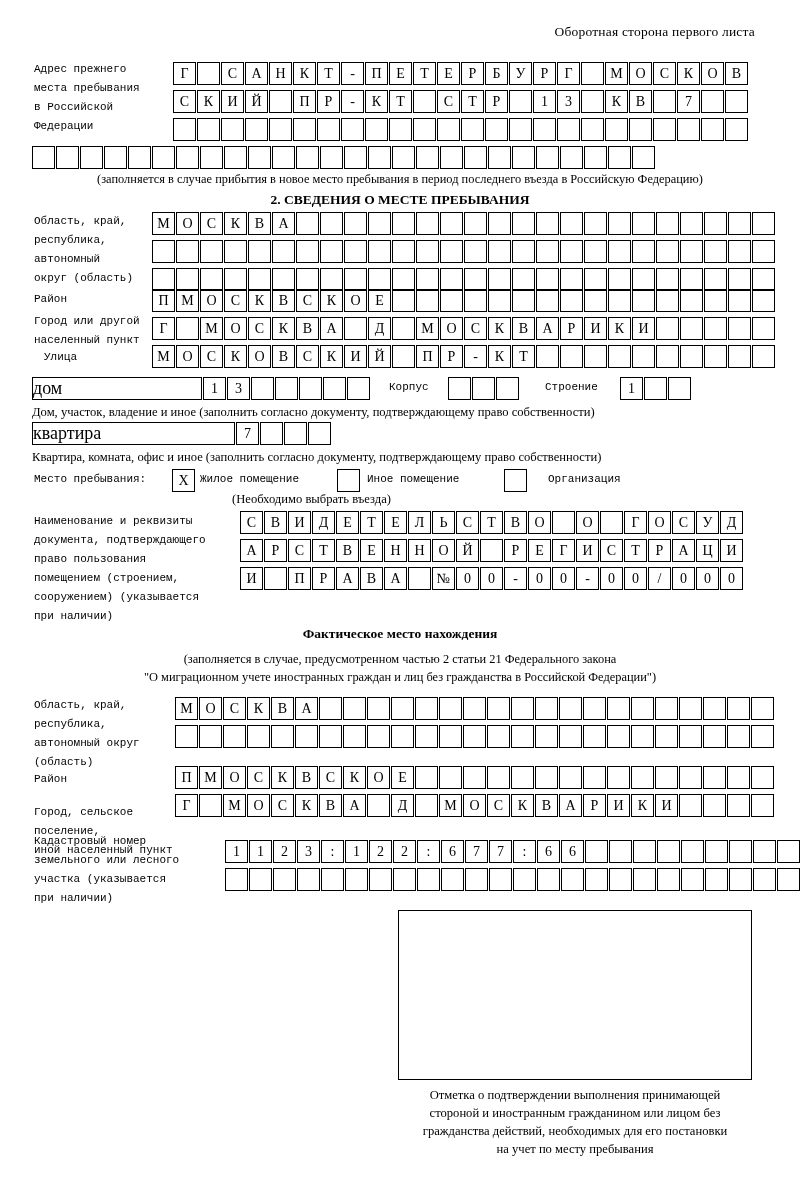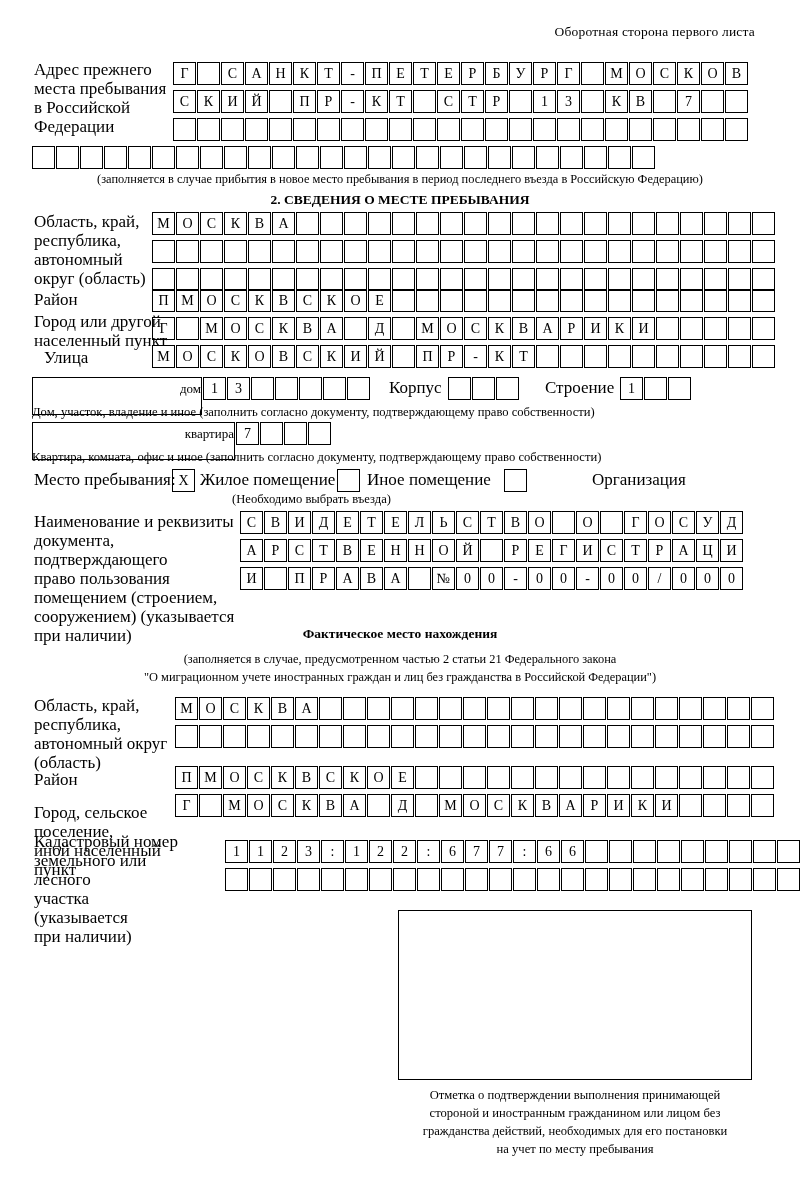"Адрес прежнего" .label { font-family: none -> Liberation Mono, monospace; font-size: 17px -> 11px }
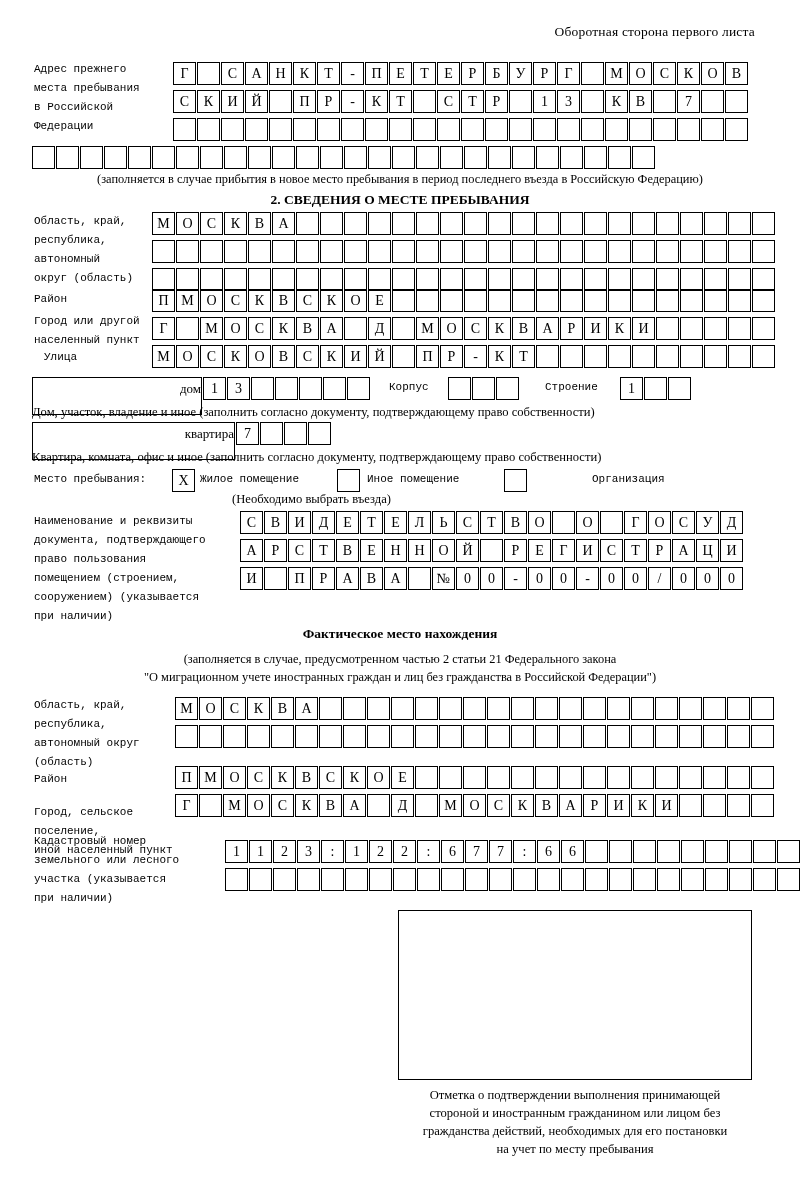"дом" .wbox { font-size: 13px -> 18px; height: 38px -> 23px; text-align: right -> left }
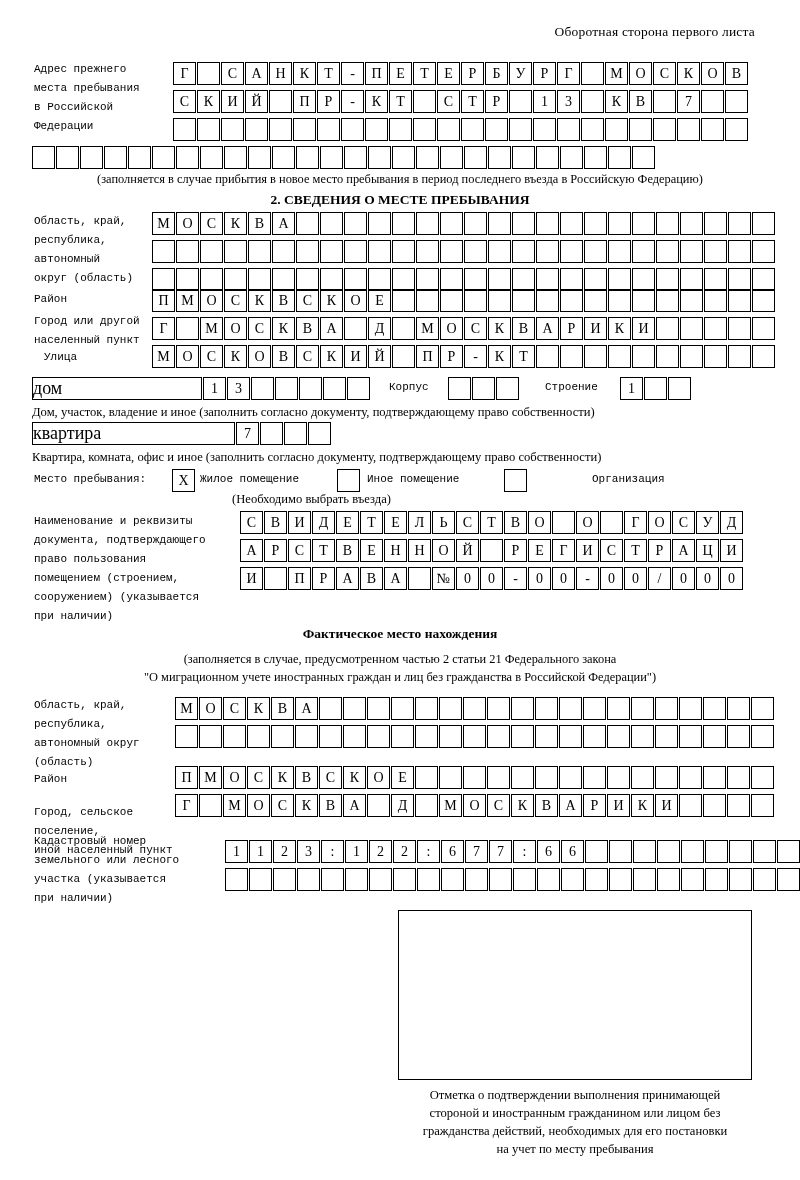"Организация" div.abs { margin-left: 44px -> none }
